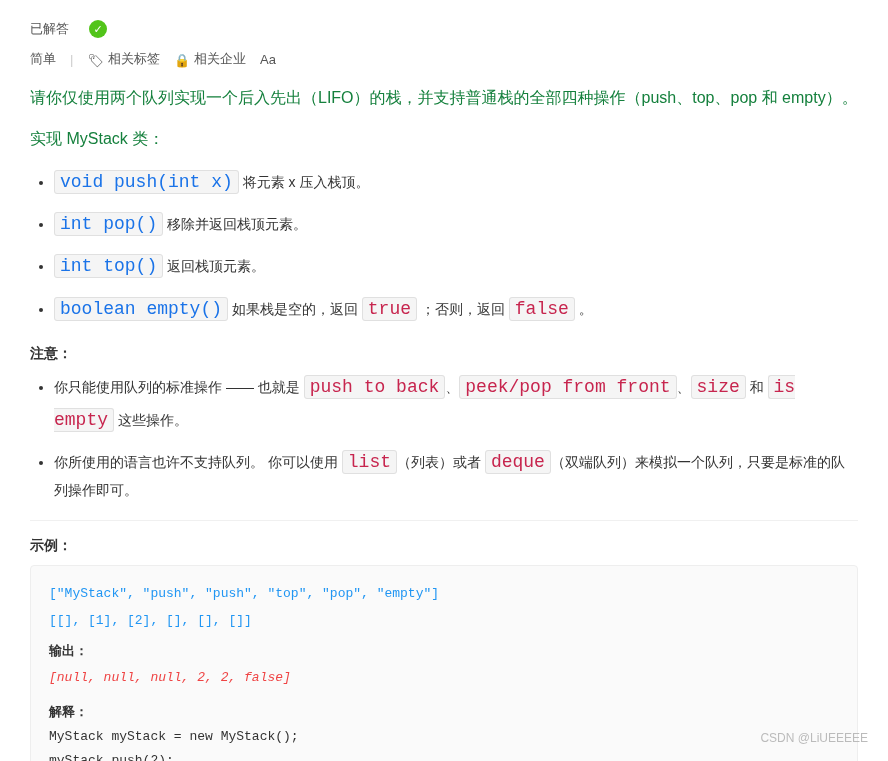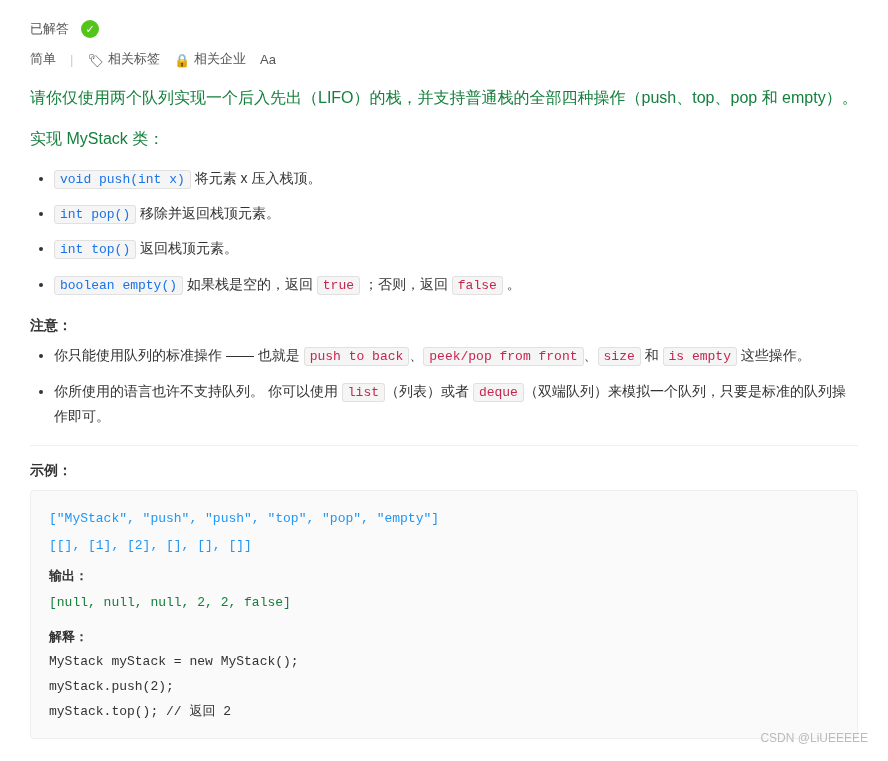"已解答" .solved-badge { gap: 12px -> 20px }
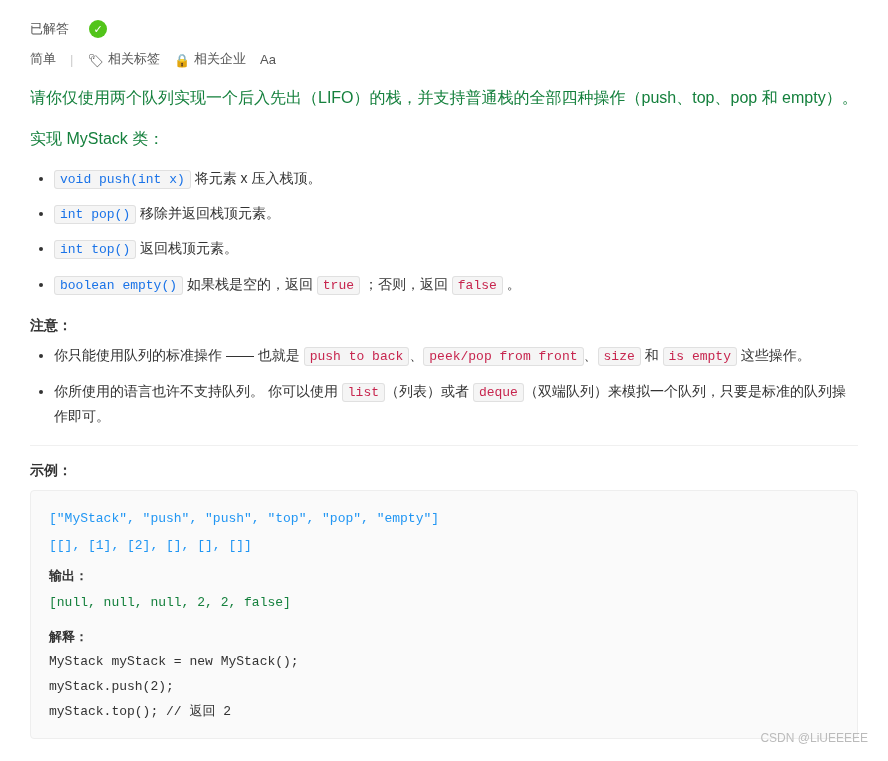"void push(int x)" .code-inline { font-size: 13px -> 18px }
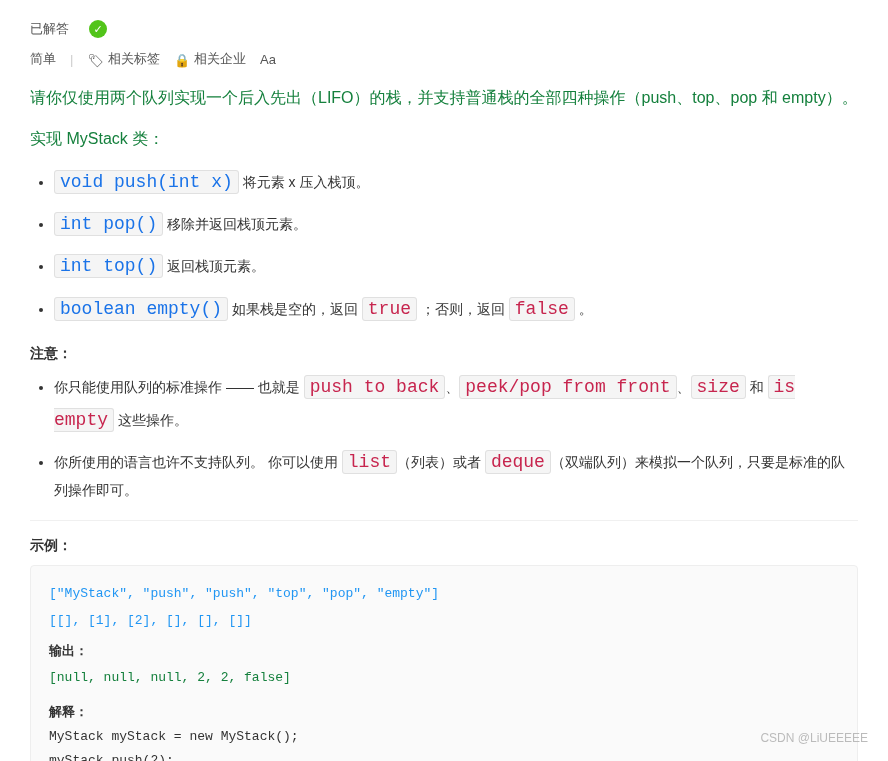"[null, null, null, 2, 2," .example-box .output-text { color: #15803d -> #ef4444; font-style: none -> italic }
